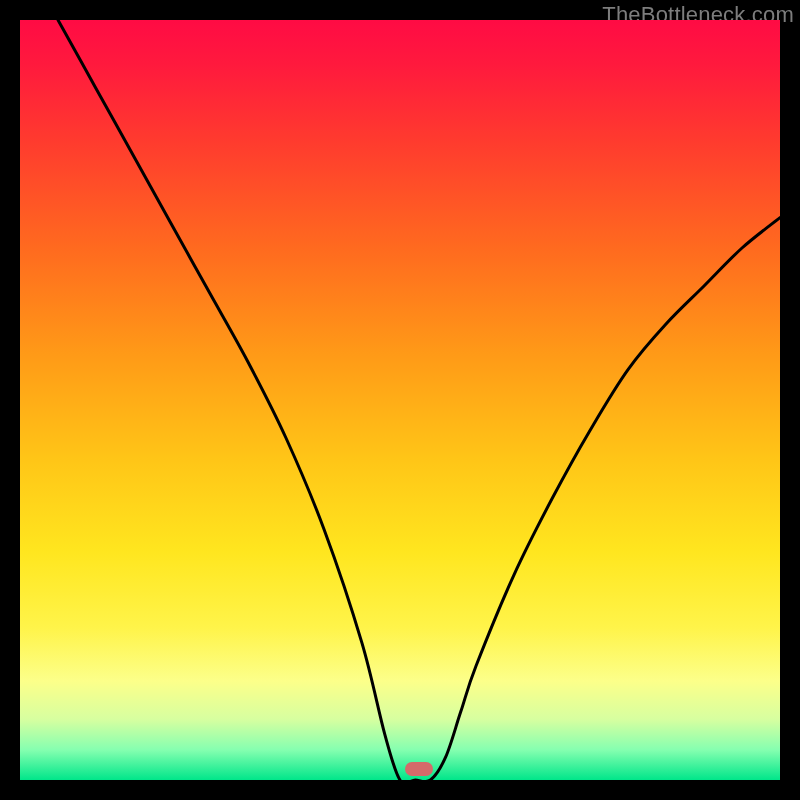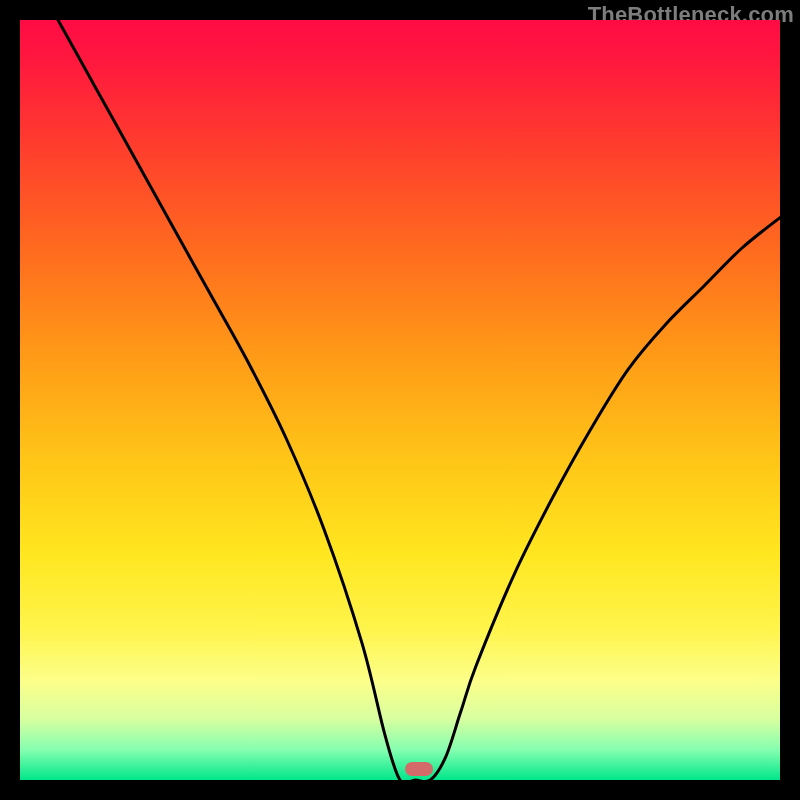"TheBottleneck.com" .watermark { font-weight: 700 -> 400 }
